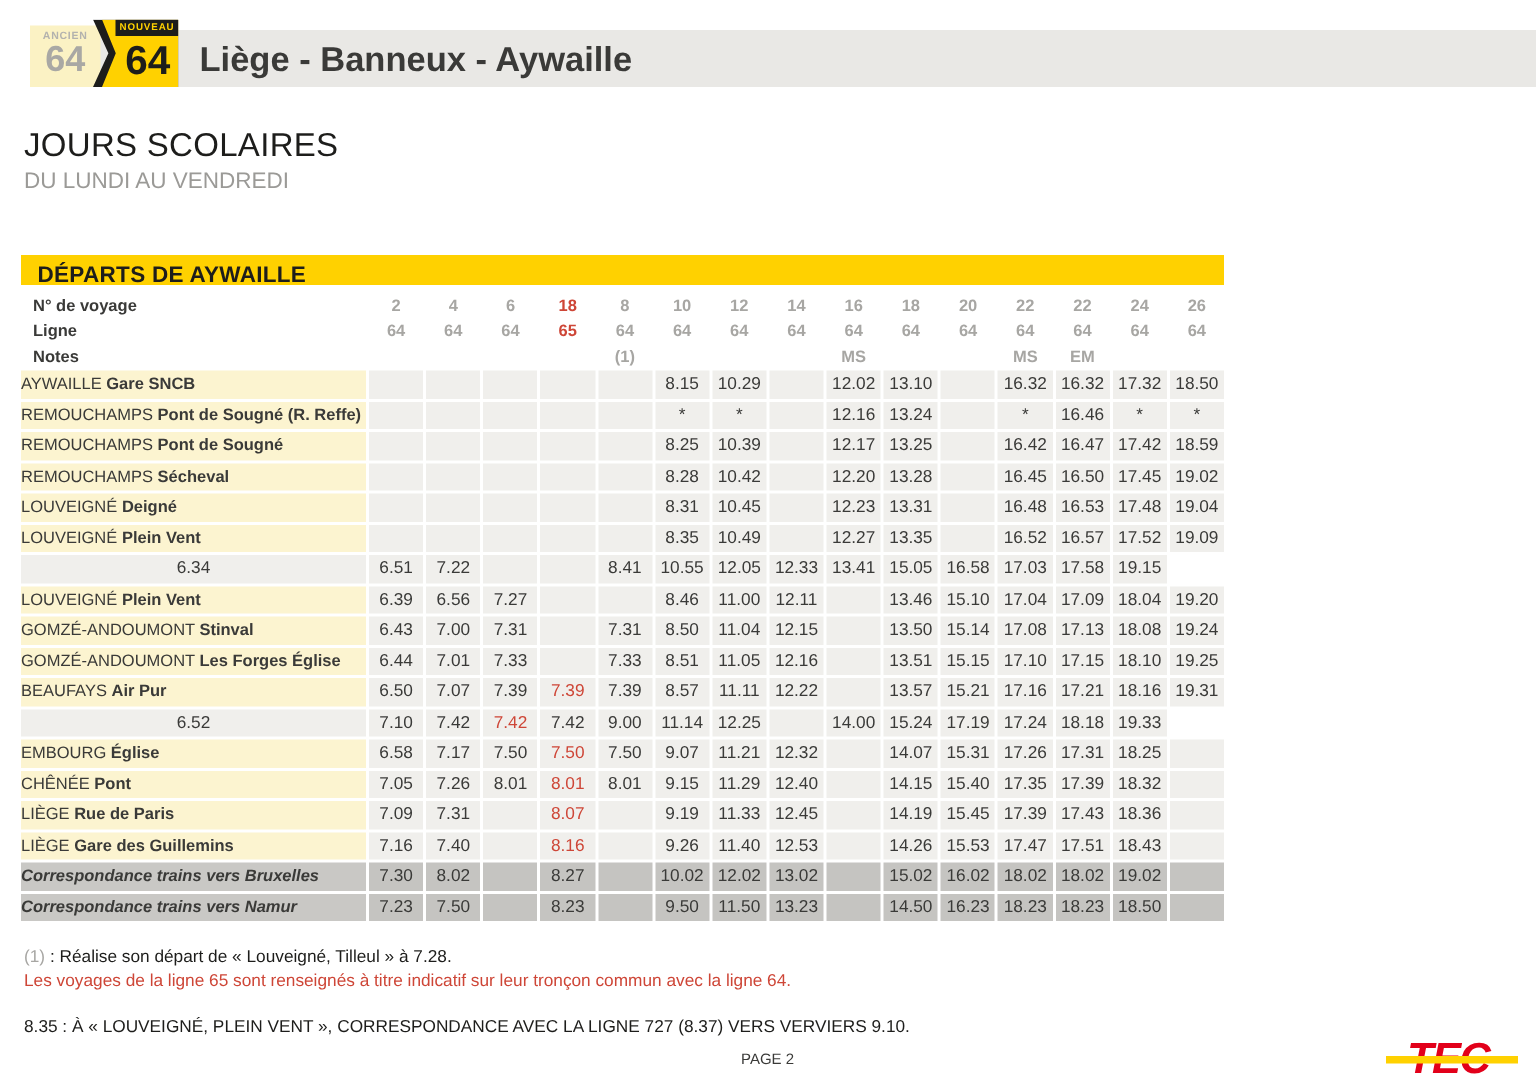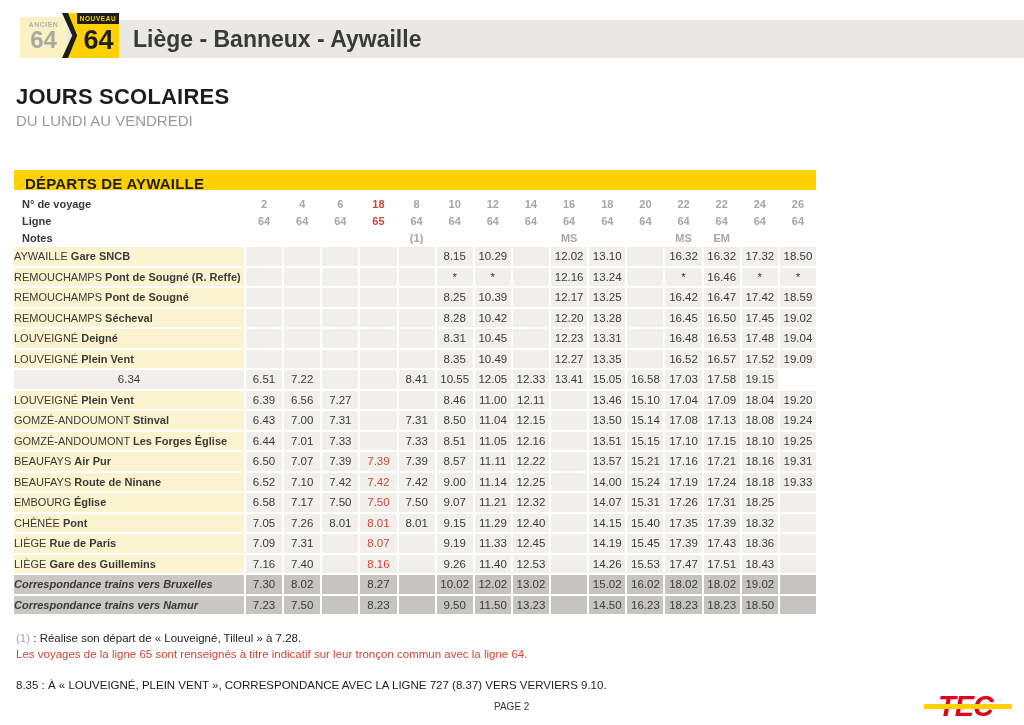"JOURS SCOLAIRES" .section-title { font-weight: 700 -> 400 }
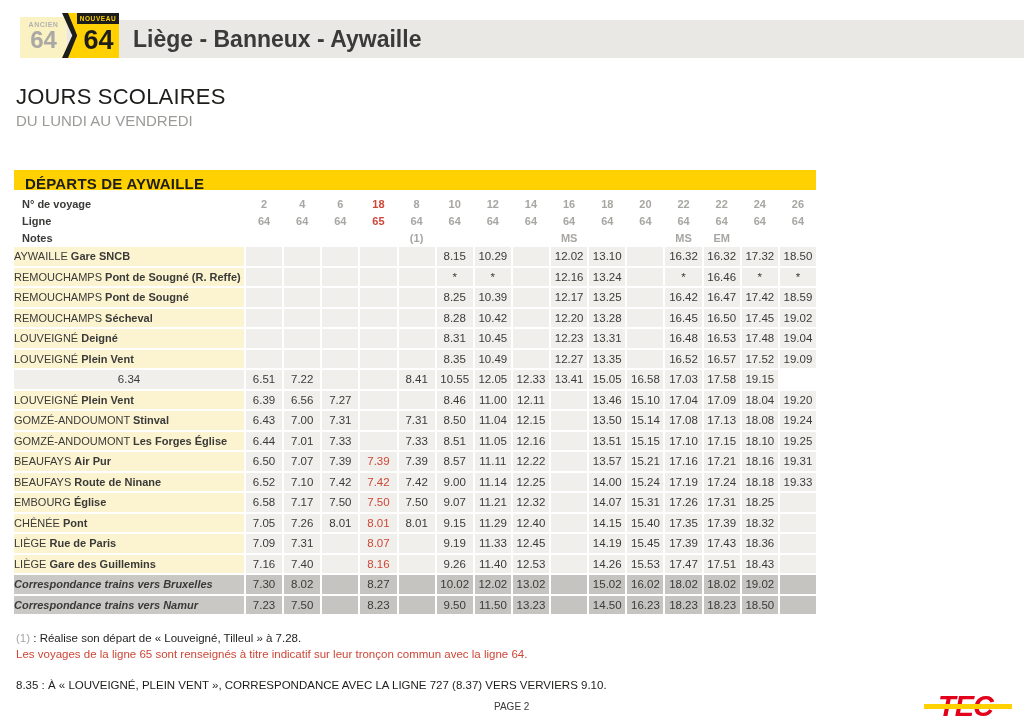"BEAUFAYS Route de Ninane" div.name-cell { html: <div><span>BEAUFAYS </span><span>Route de Ninane</span></div> -> none }
